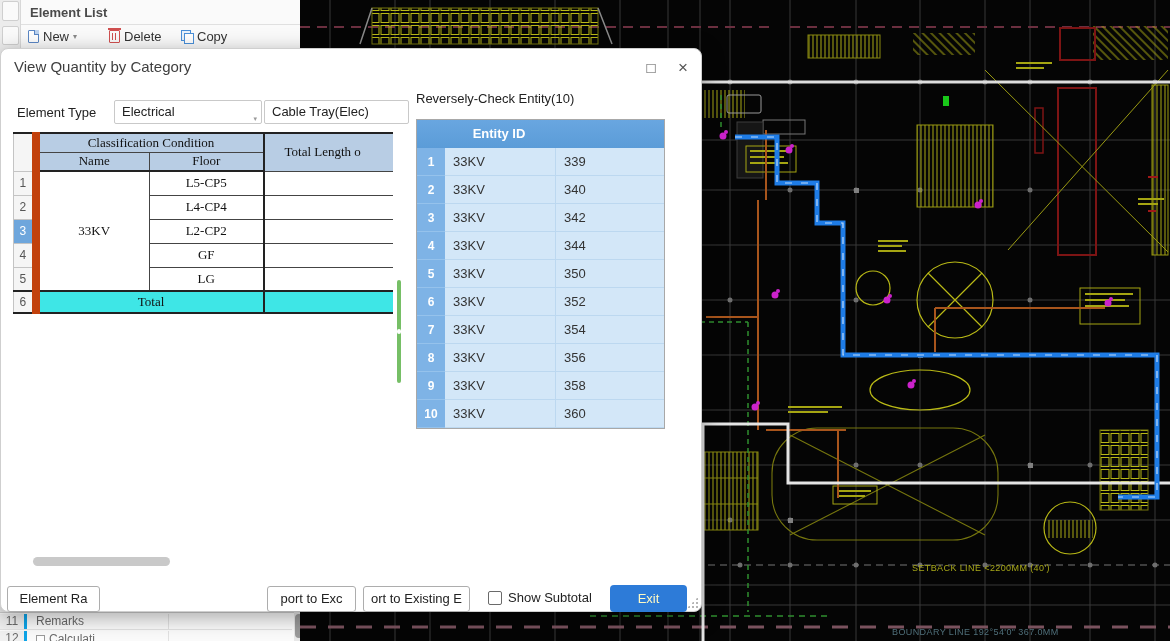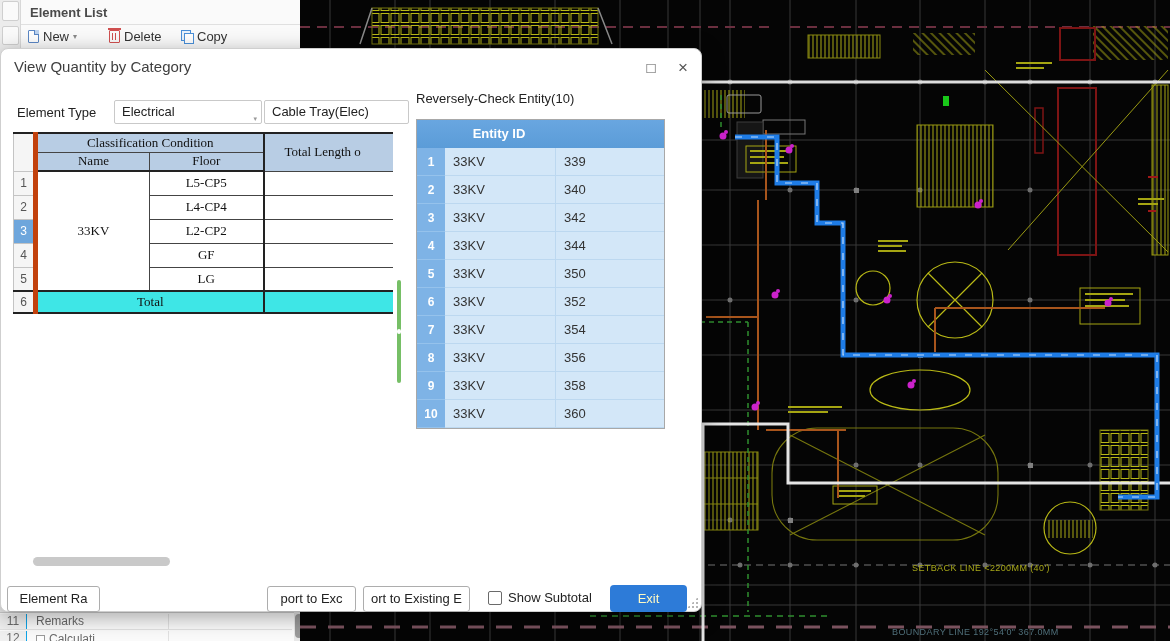"Classification Condition" .ltable .heavyL { border-left: 5px solid #c2410c -> 8px solid #c2410c }
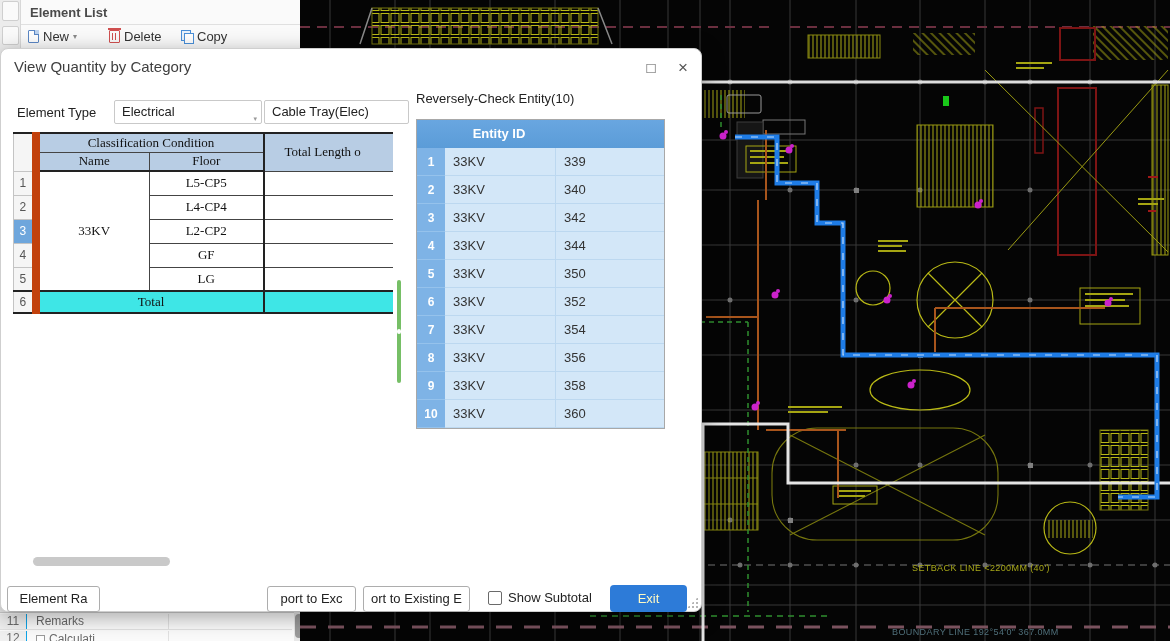"11" .prow .pnum { border-right: 1px solid #0ea5e9 -> 3px solid #0ea5e9 }
